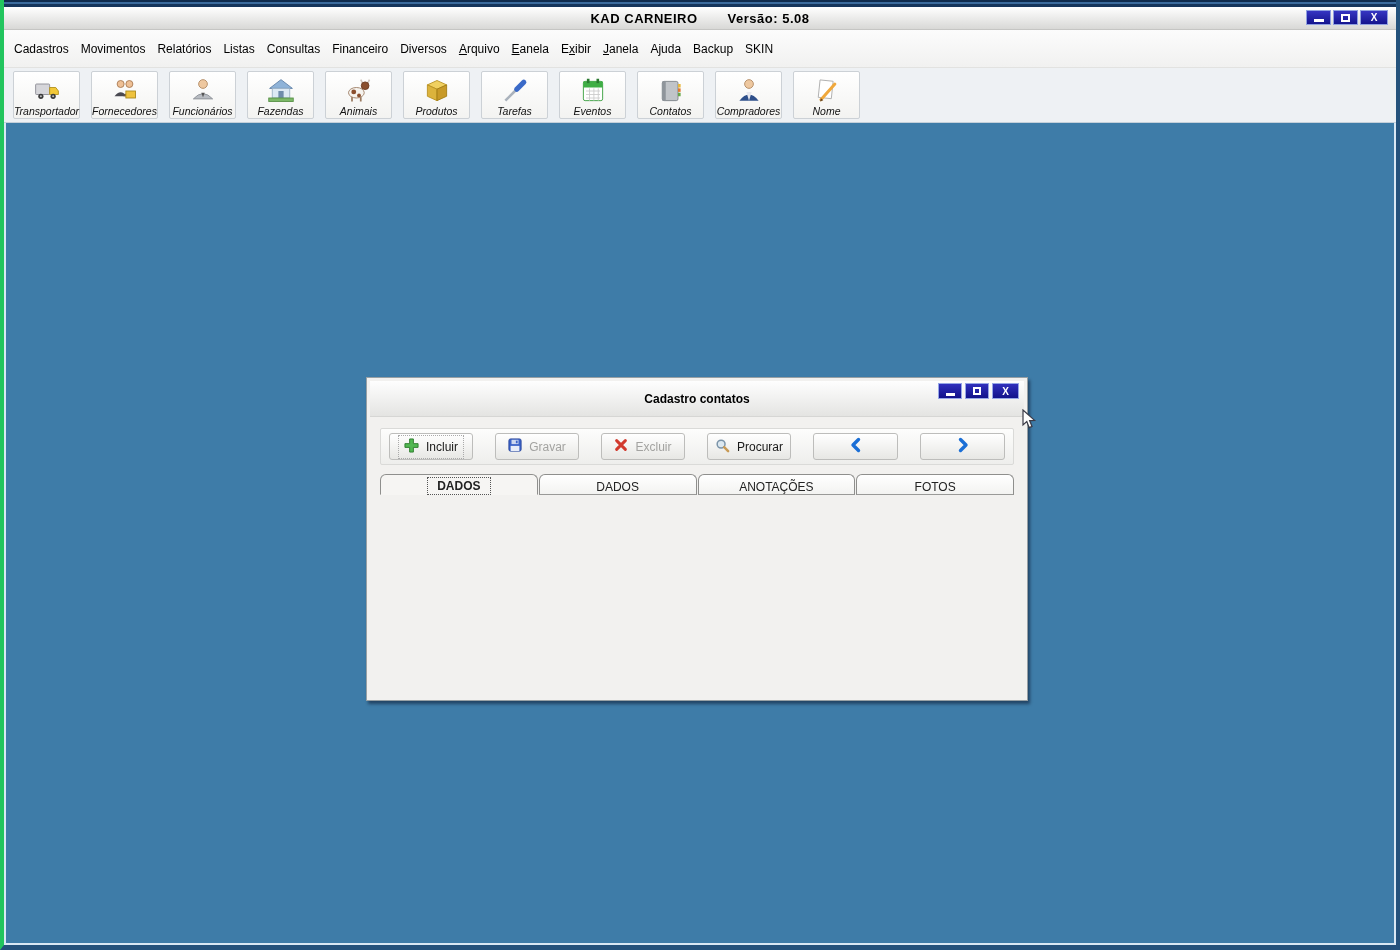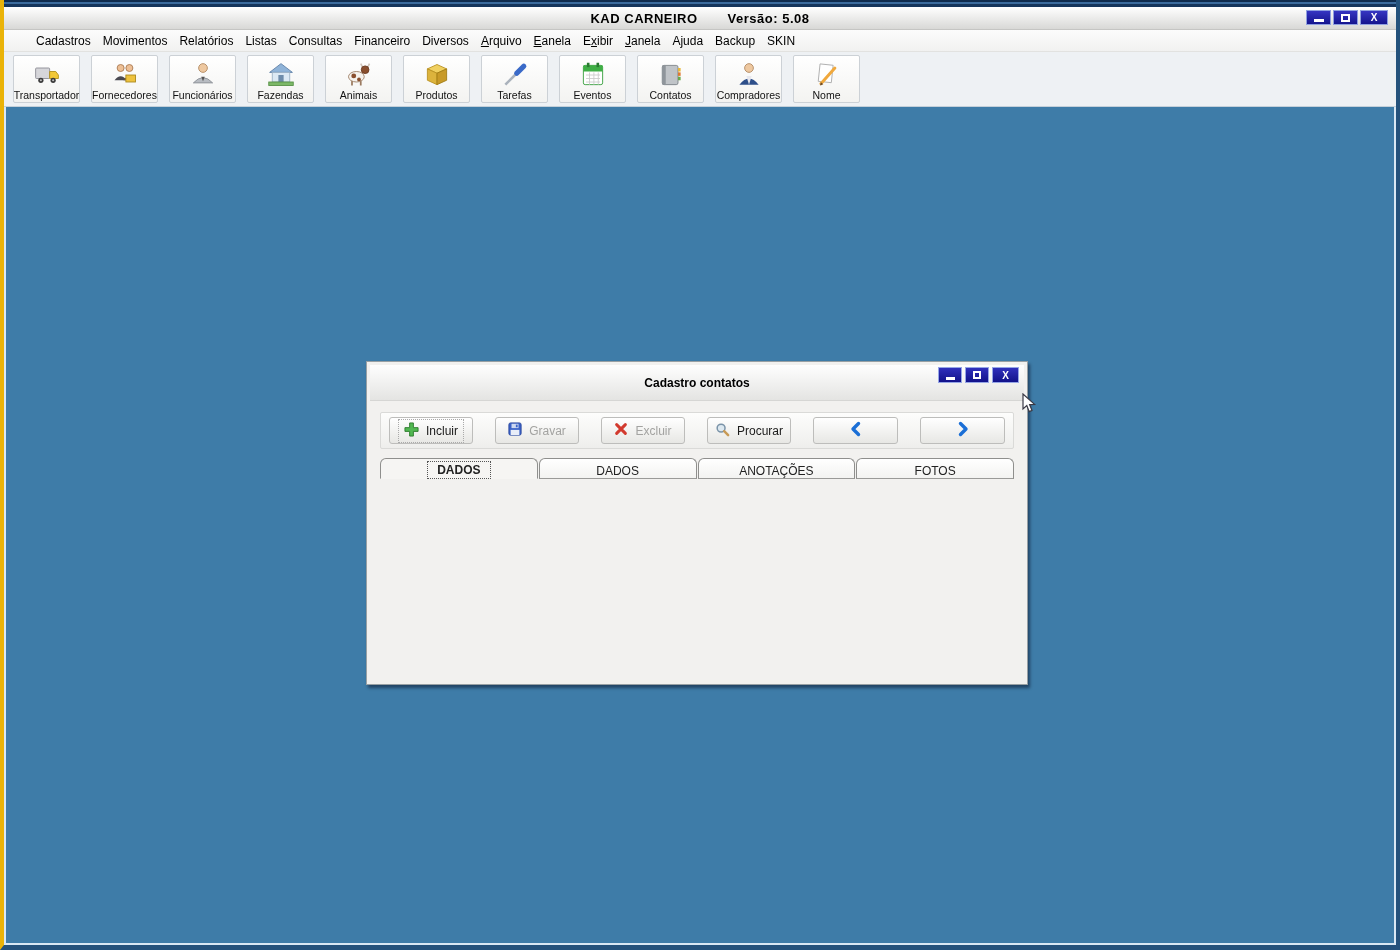"KAD CARNEIRO Versão: 5.08" .app { border-left: 4px solid #eab308 -> 4px solid #22c55e }
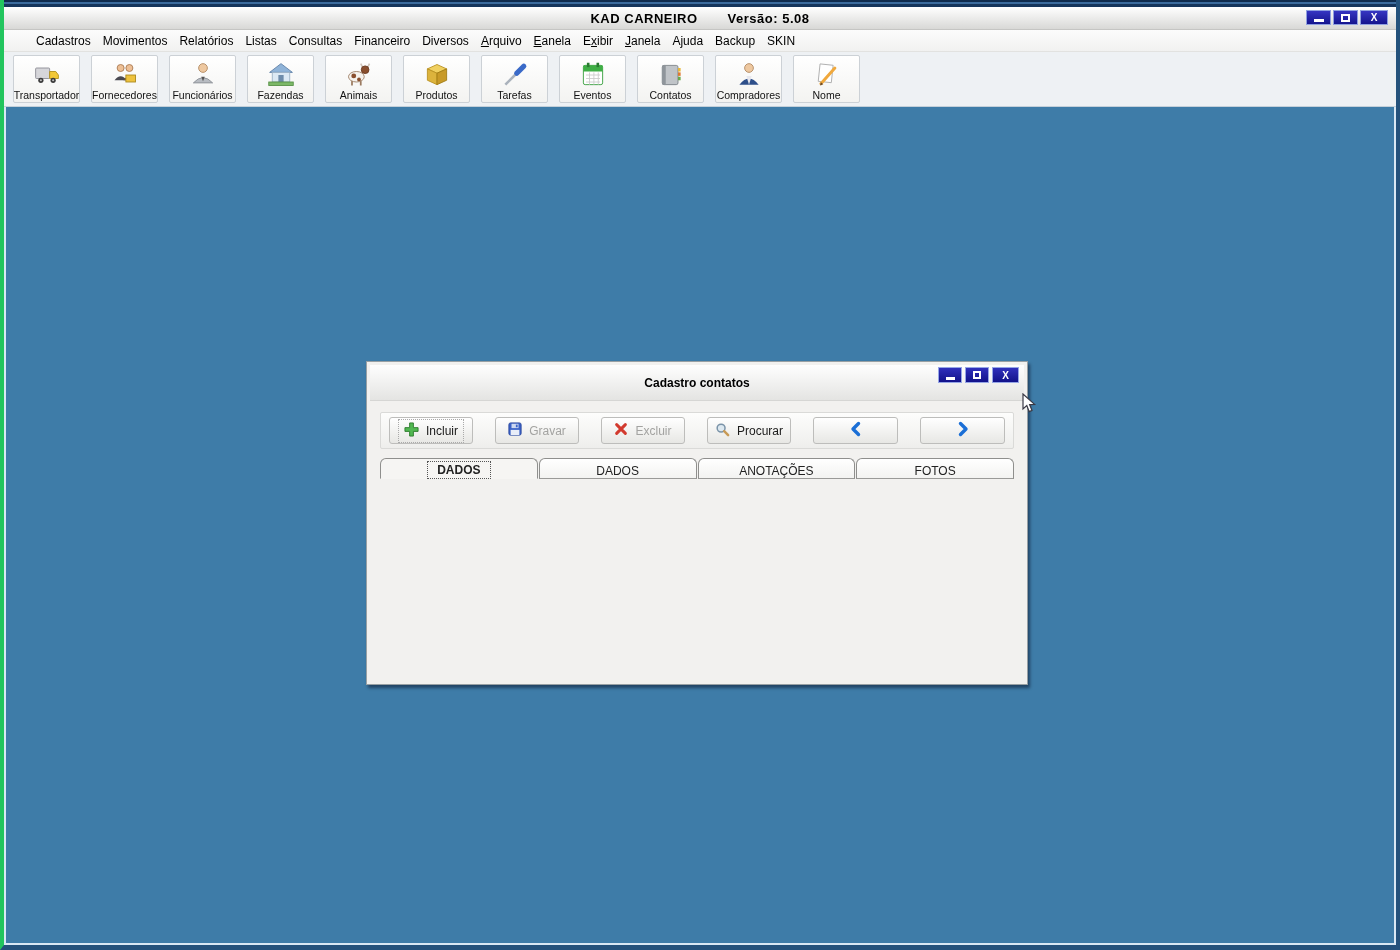"Cadastros" .menubar { height: 22px -> 38px; padding-left: 26px -> 4px }
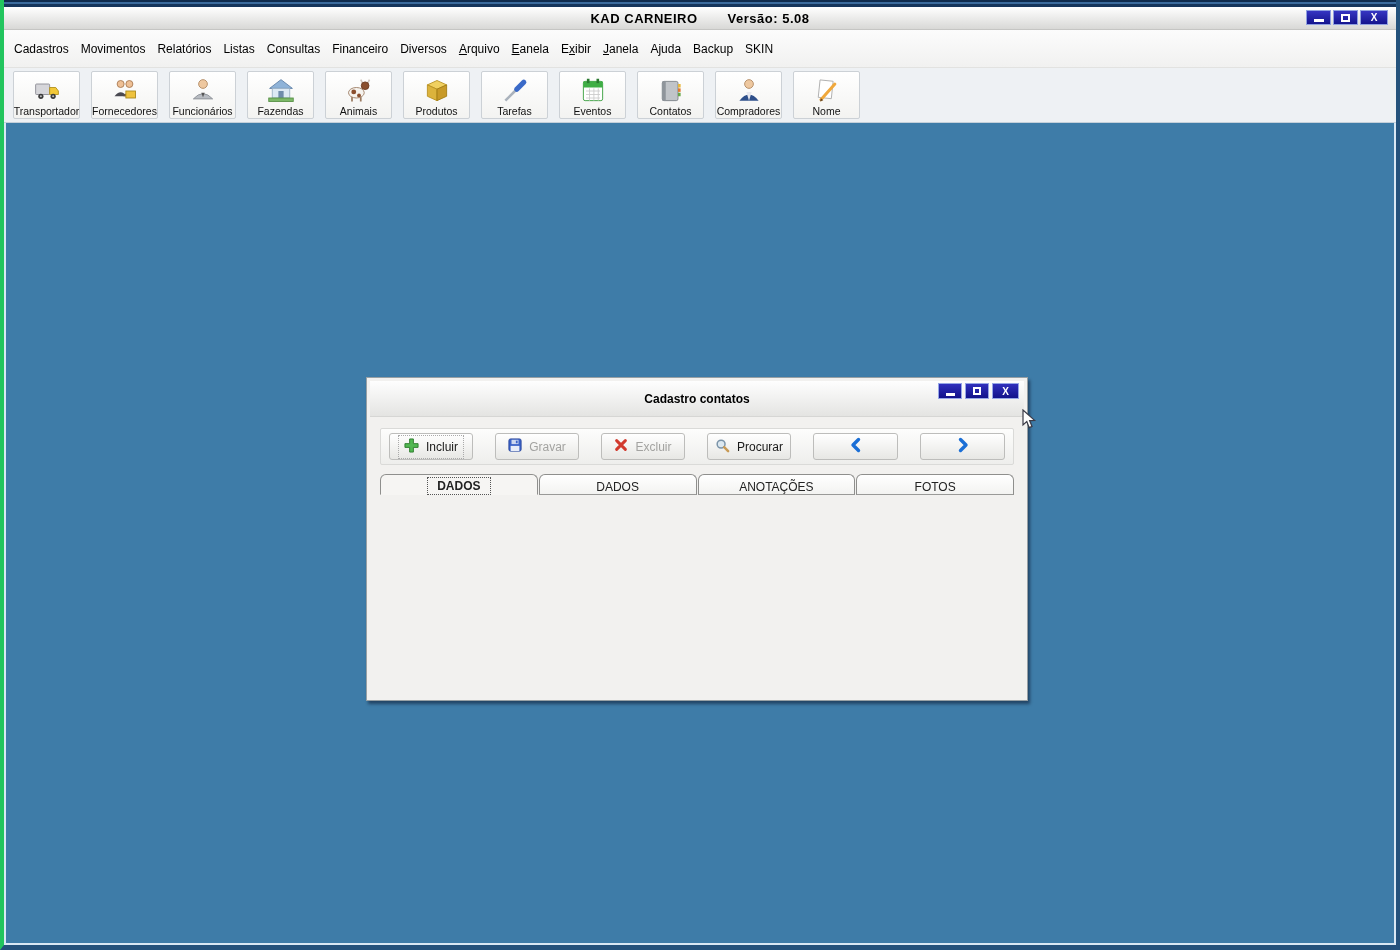"Transportador" .tool-label { font-style: none -> italic }
